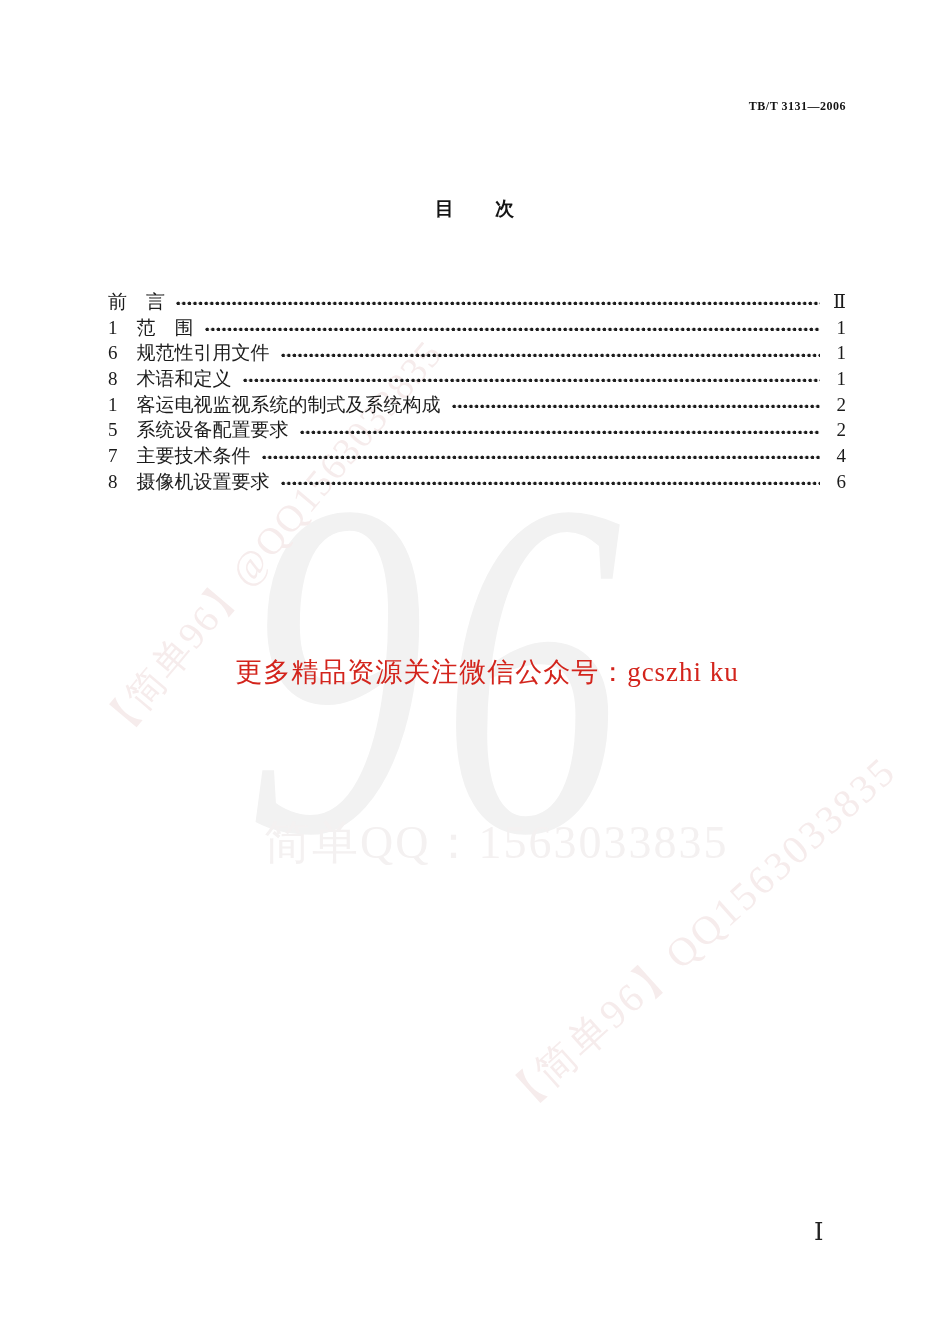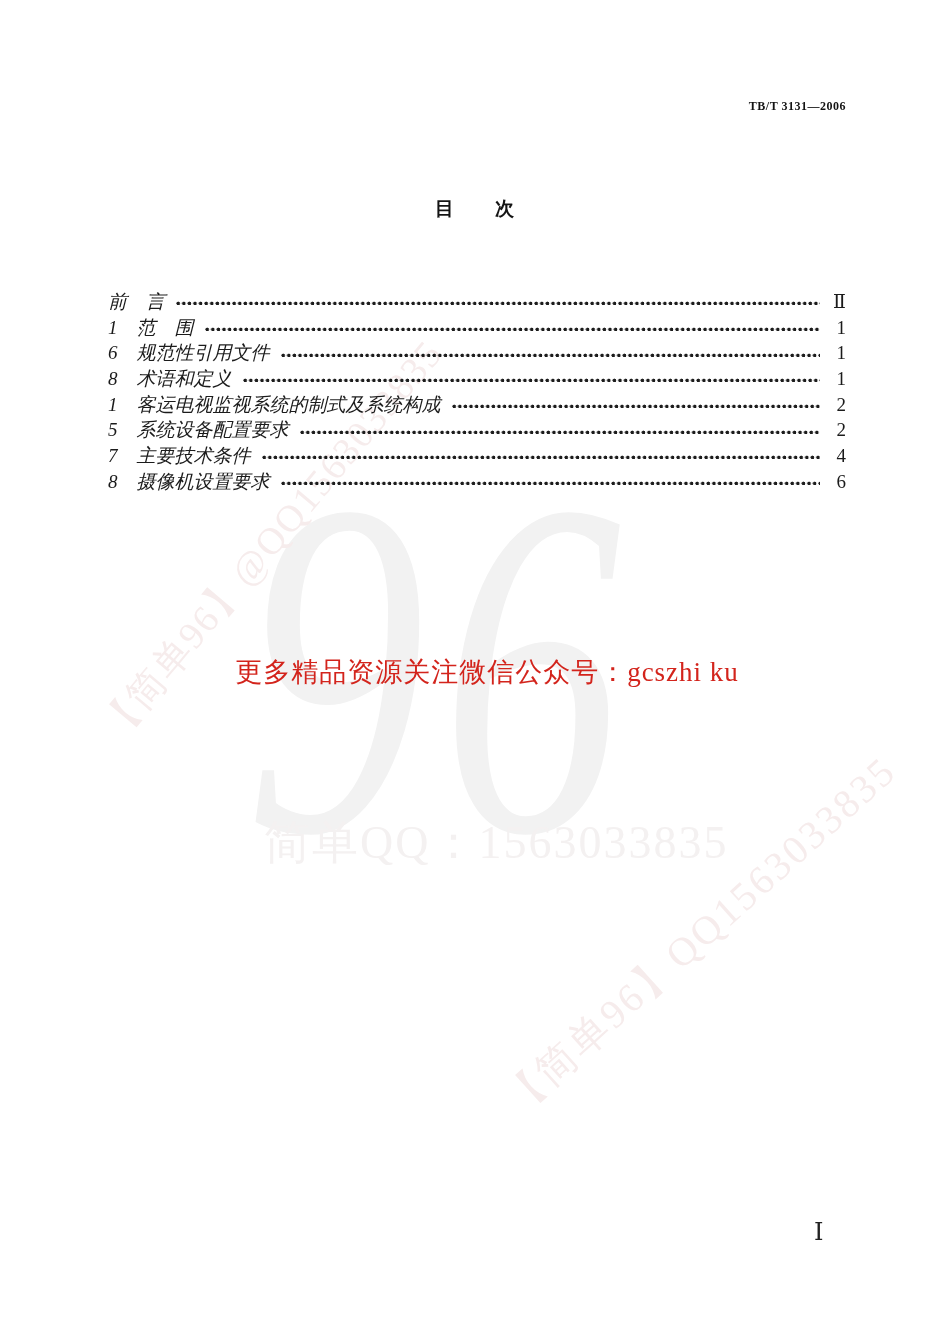"前 言" .toc-label { font-style: italic -> none }
